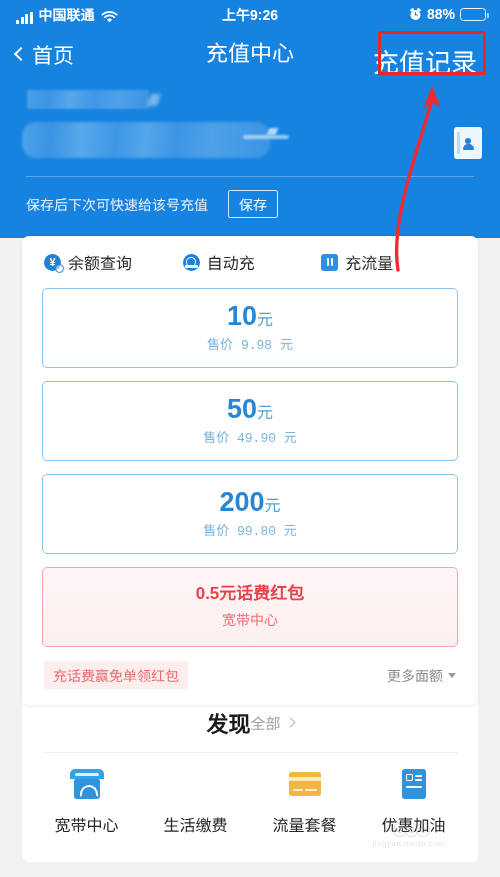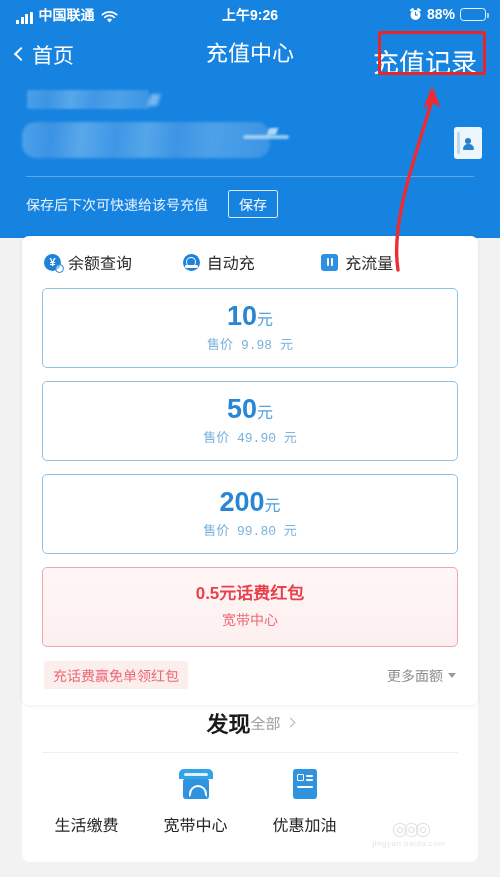"生活缴费" div.disc-item { order: before "宽带中心" -> after "宽带中心" }
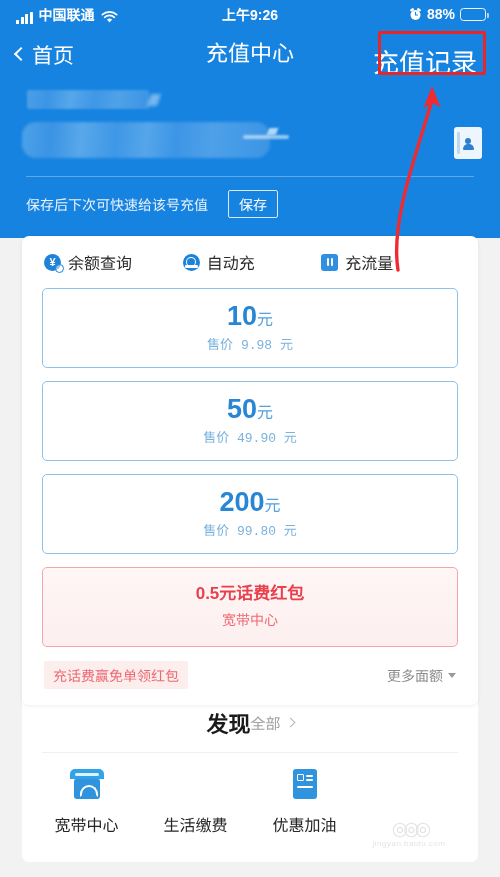"流量套餐" div.disc-item { html: none -> <div> <span> <span></span> </span> <span>流量套餐</span> </div> }
